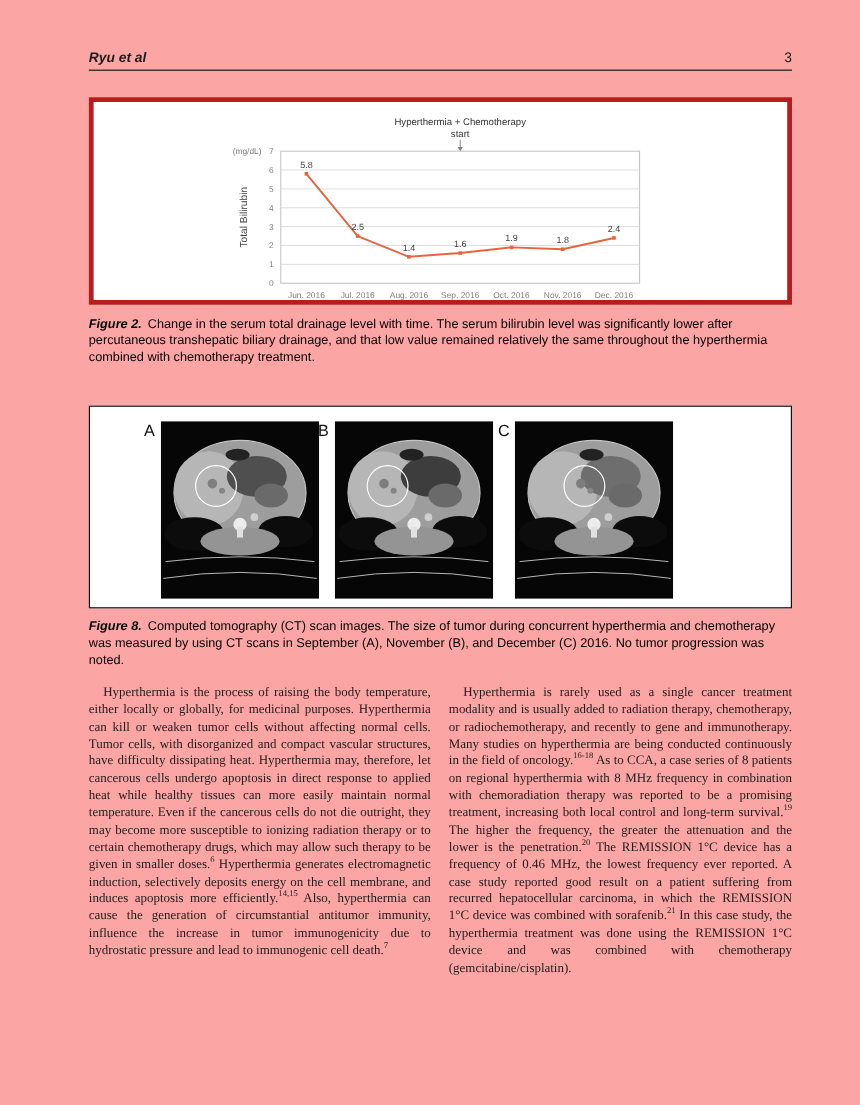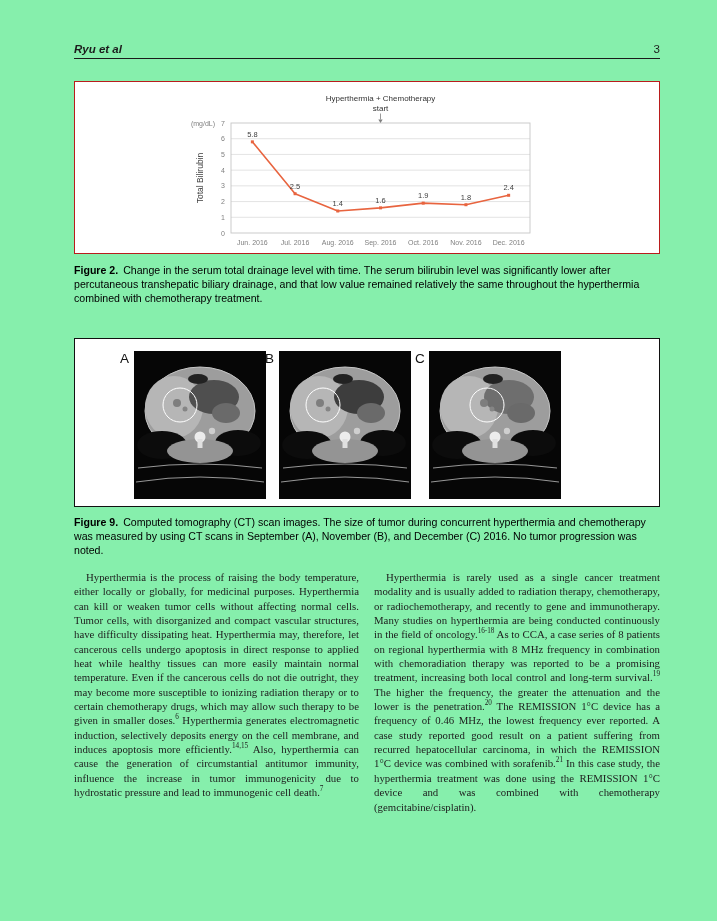"Ryu et al" .page { background: #86efac -> #fca5a5 }
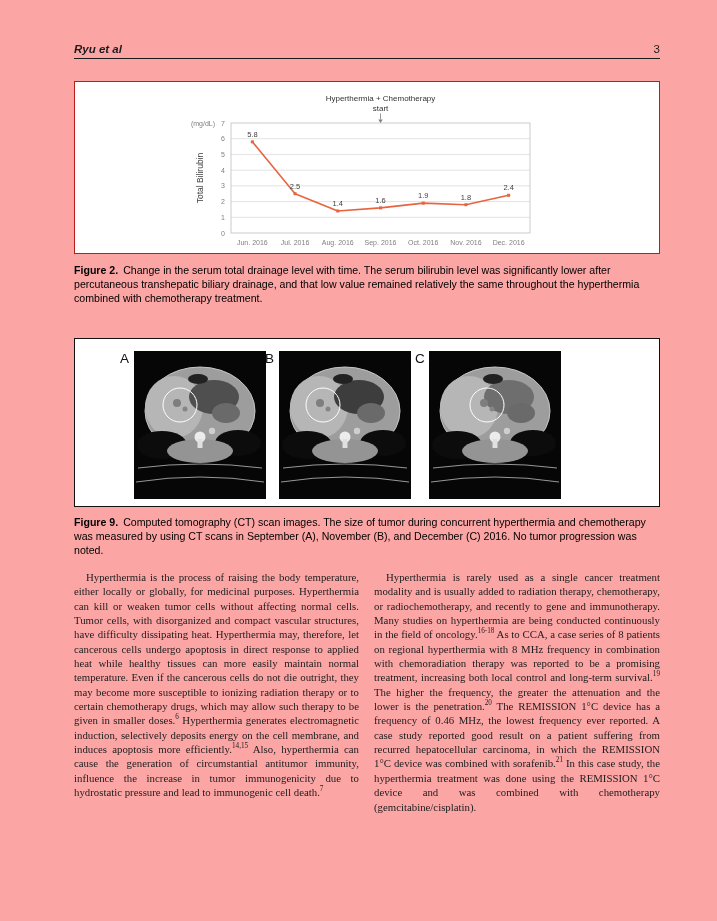"Hyperthermia + Chemotherapy" .figure2-box { border: 1px solid #b91c1c -> 4px solid #b91c1c }
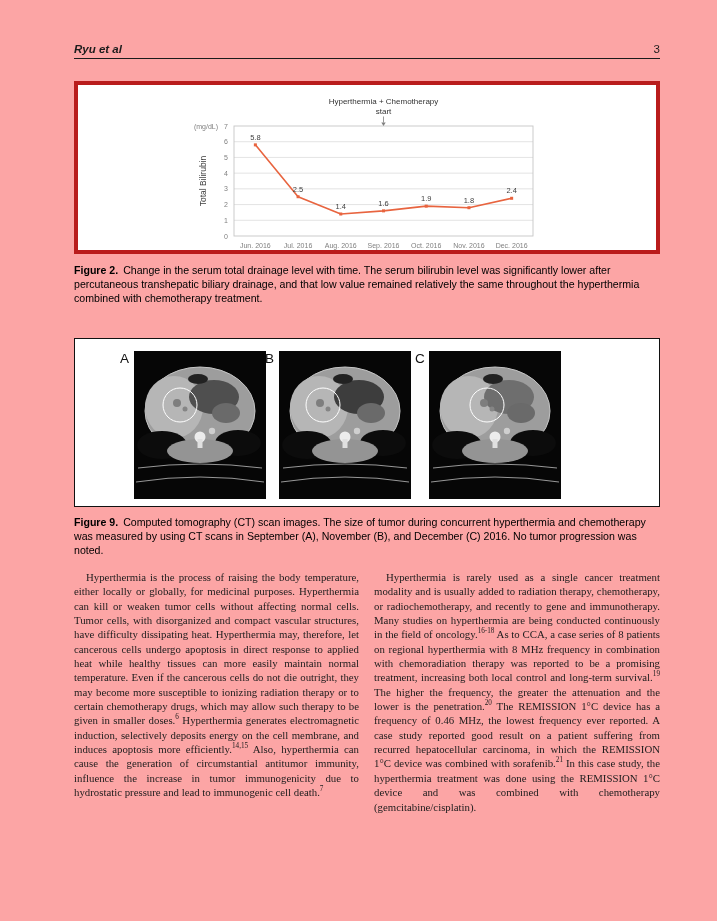"Figure 2." .caption b { font-style: none -> italic }
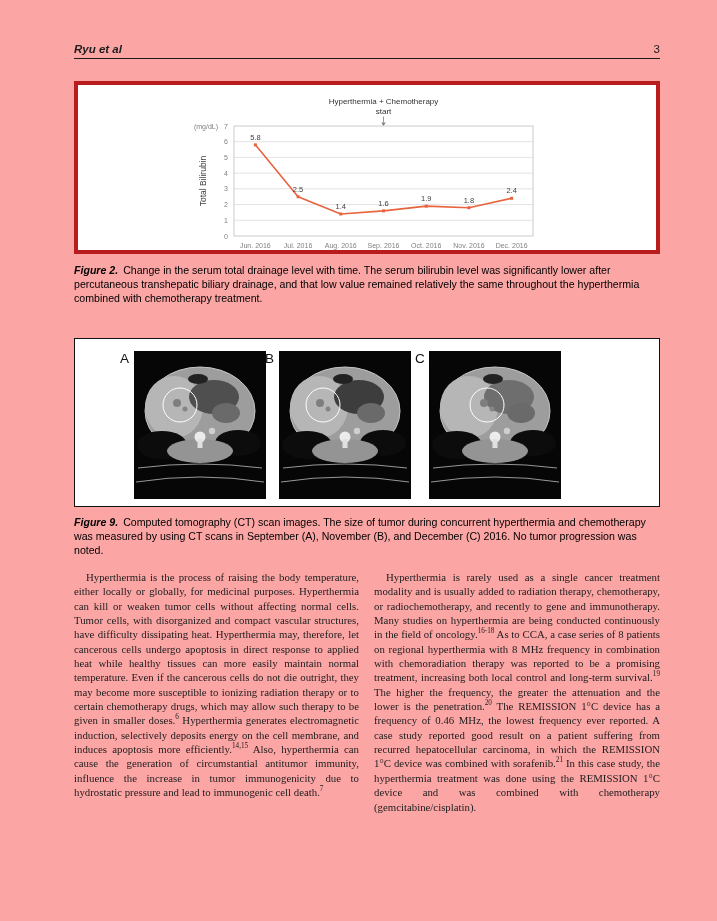"Figure 9." b { text: 9 -> 8 }
